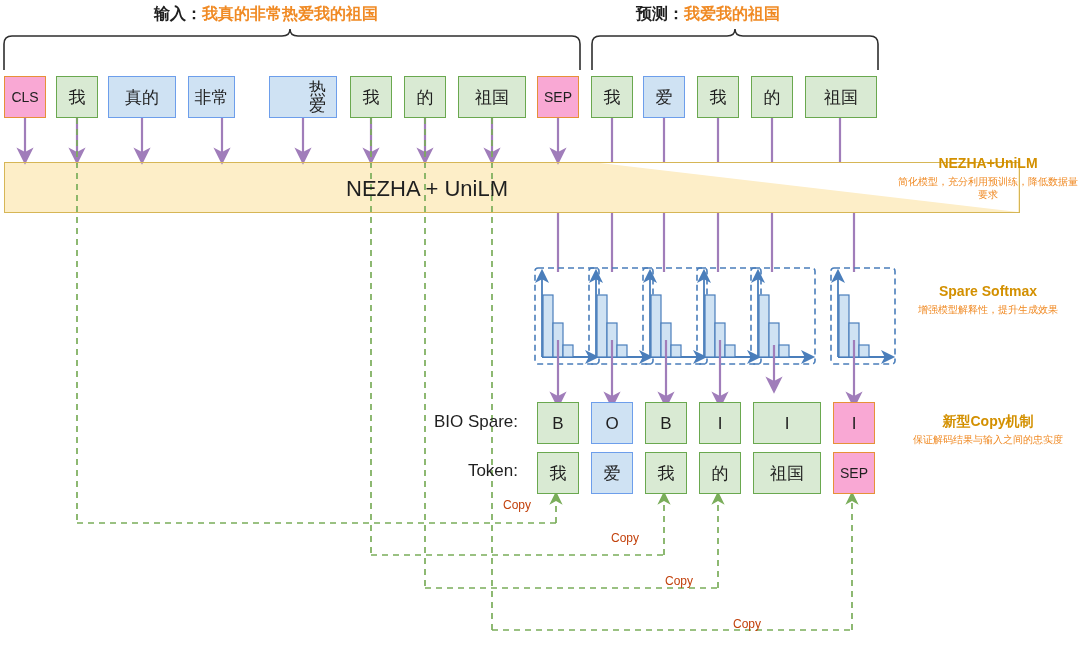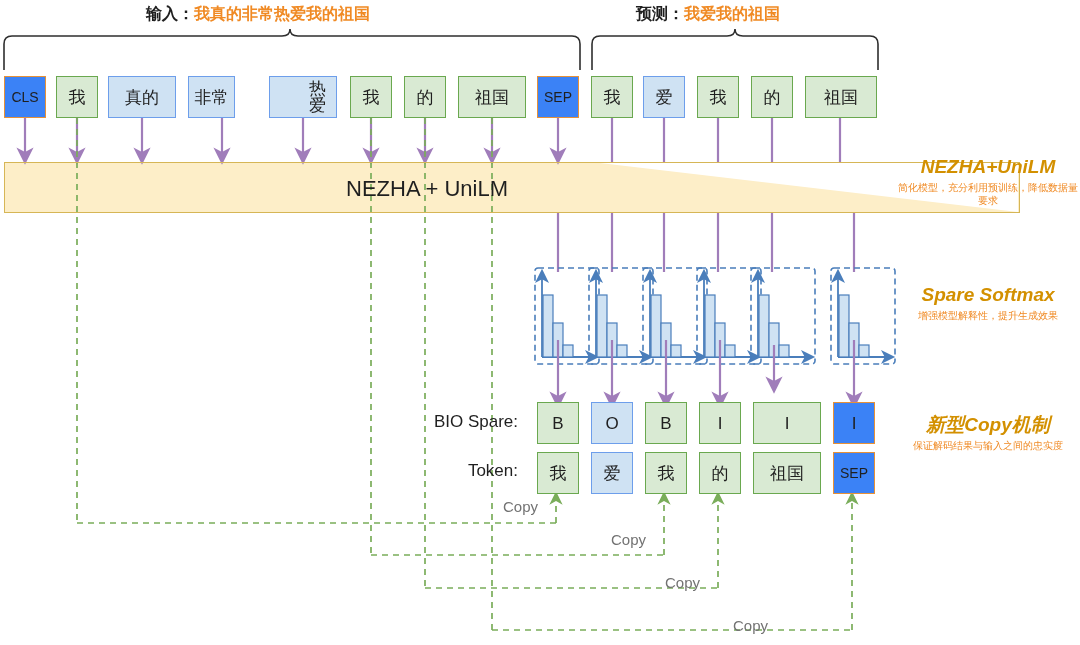"输入：我真的非常热爱我的祖国" div.caption { left: 146px -> 154px }
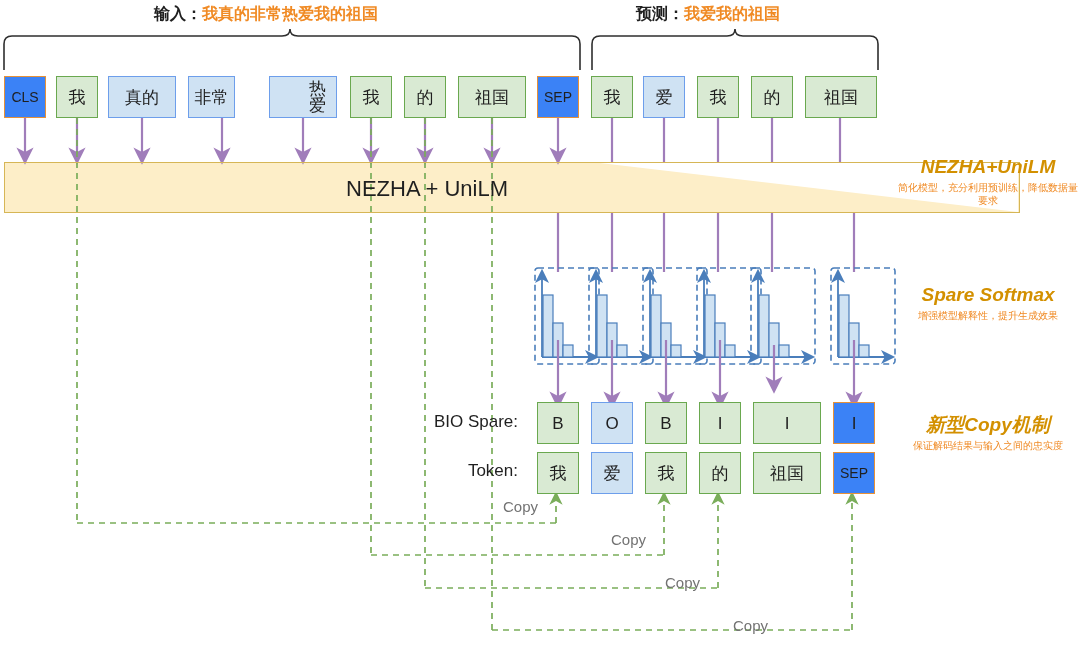"CLS" .tok.orange { background: #3b82f6 -> #f9a8d4 }
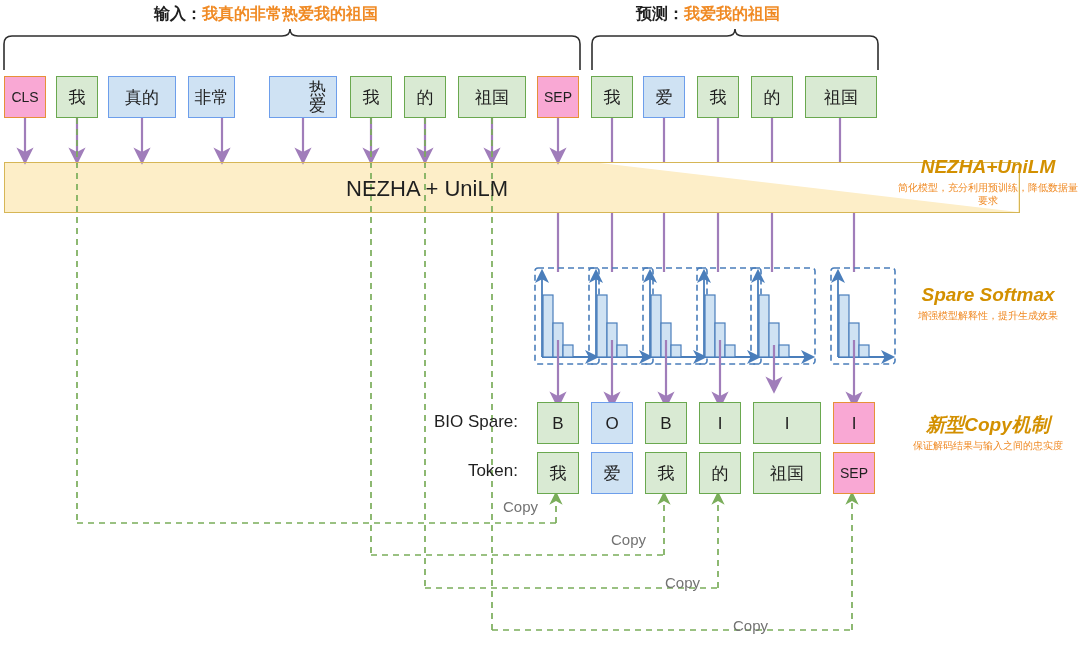"NEZHA+UniLM" .annot .head { font-size: 19px -> 14px; font-style: italic -> none }
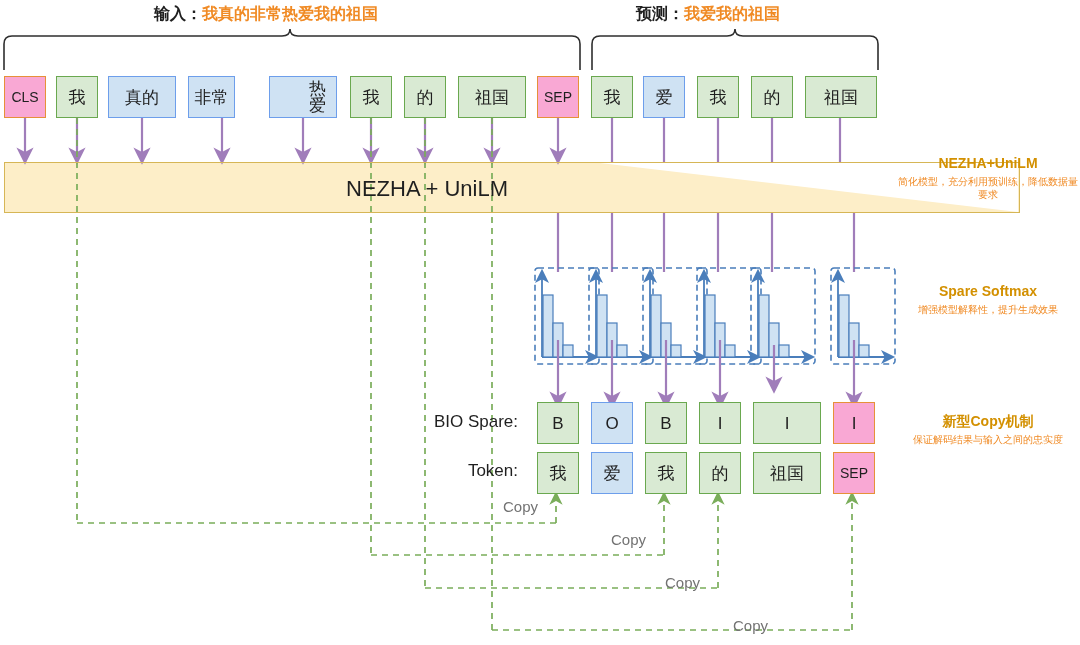"Copy" .copylbl { color: #737373 -> #c2410c; font-size: 15px -> 12px }
